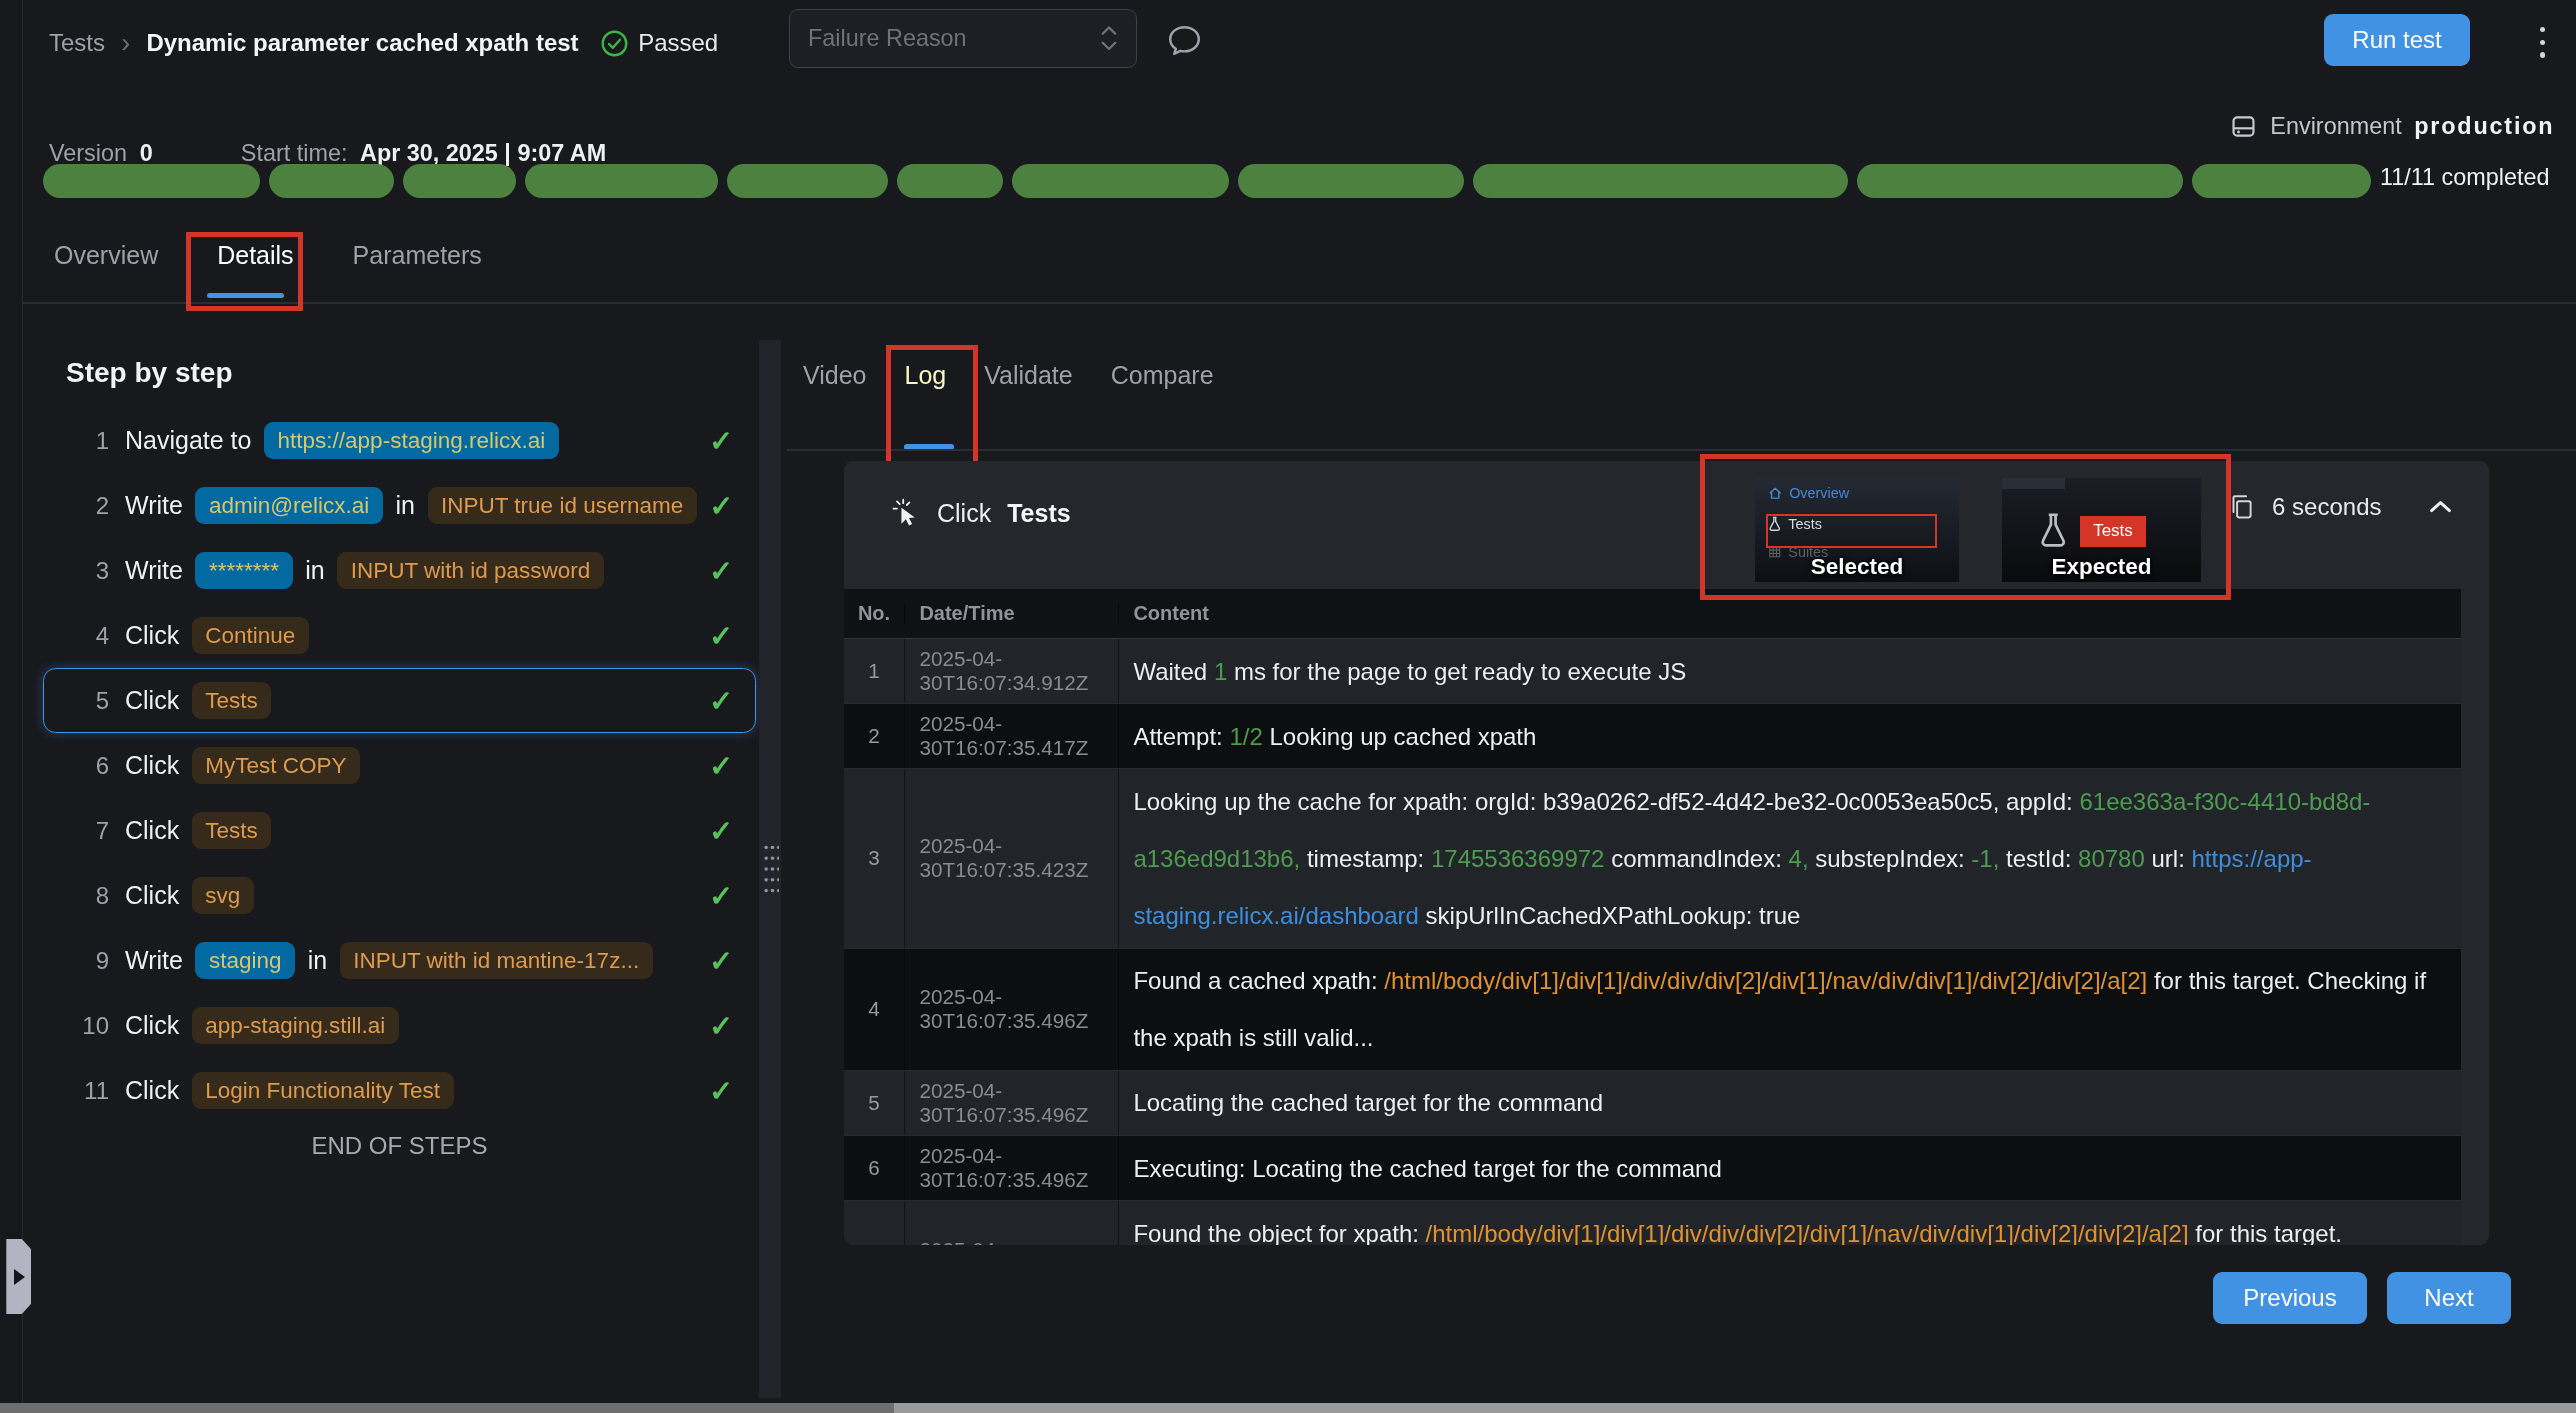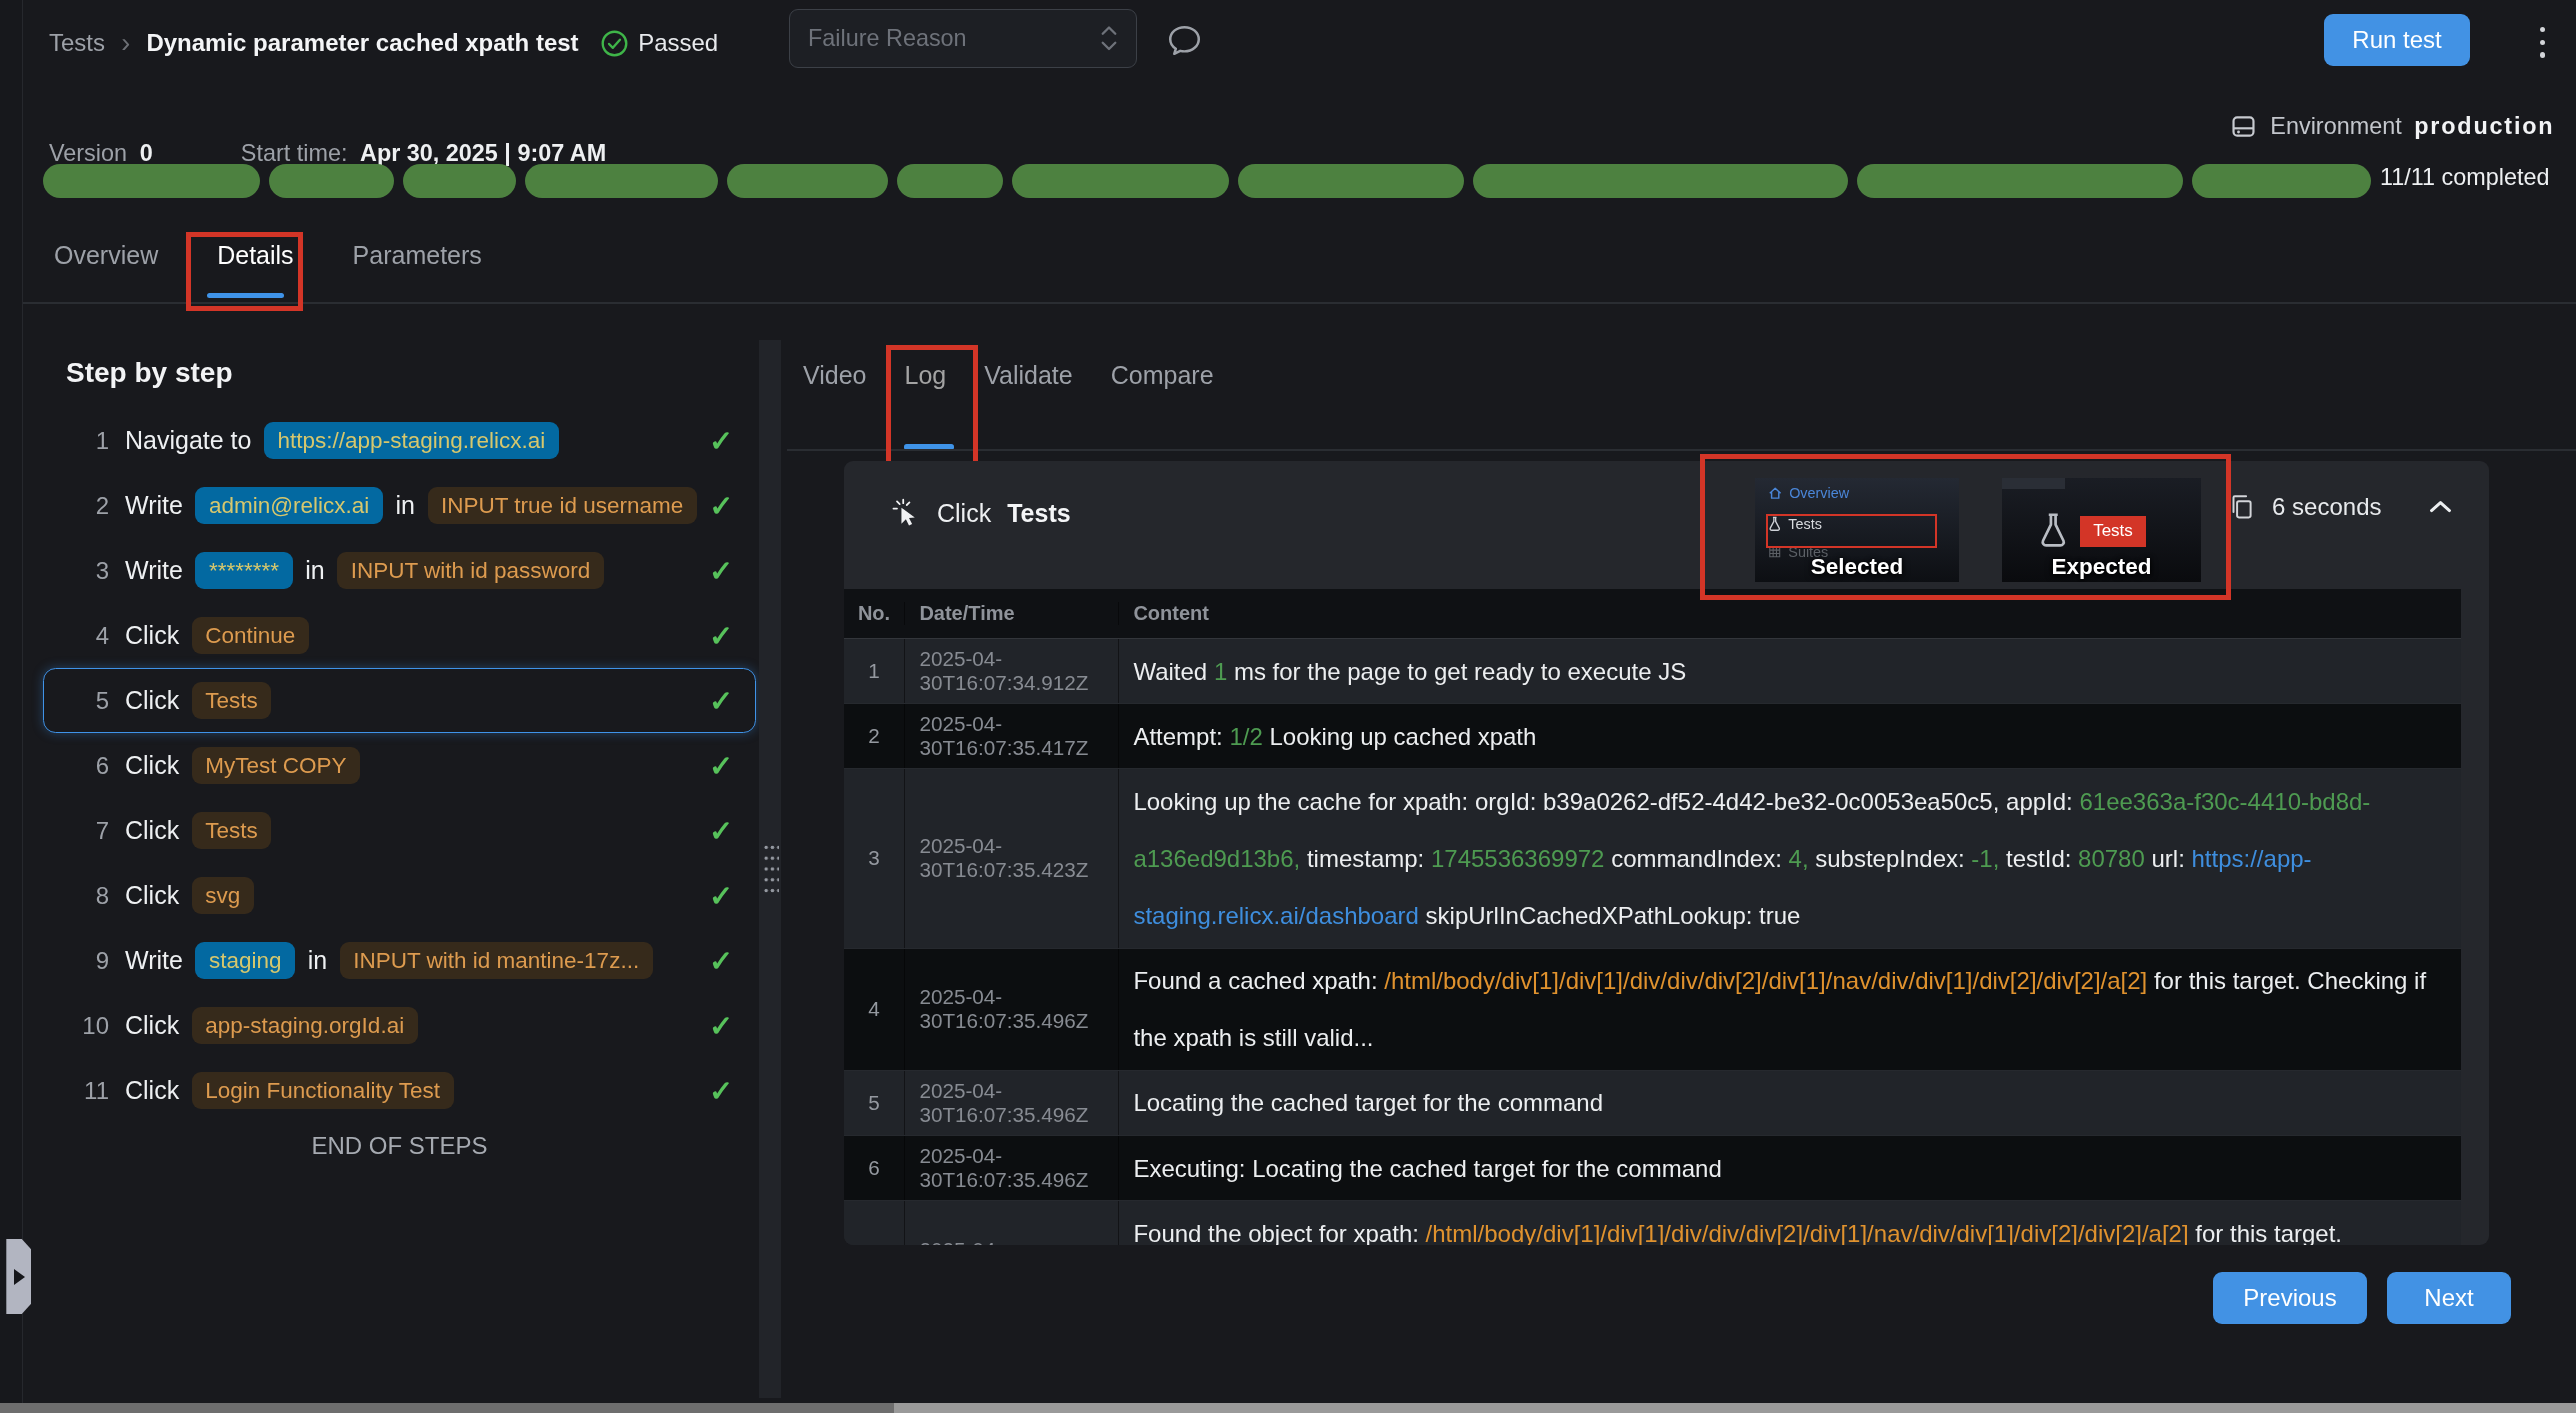"Log" .rtab.active { color: #a3a3a3 -> #fef9c3 }
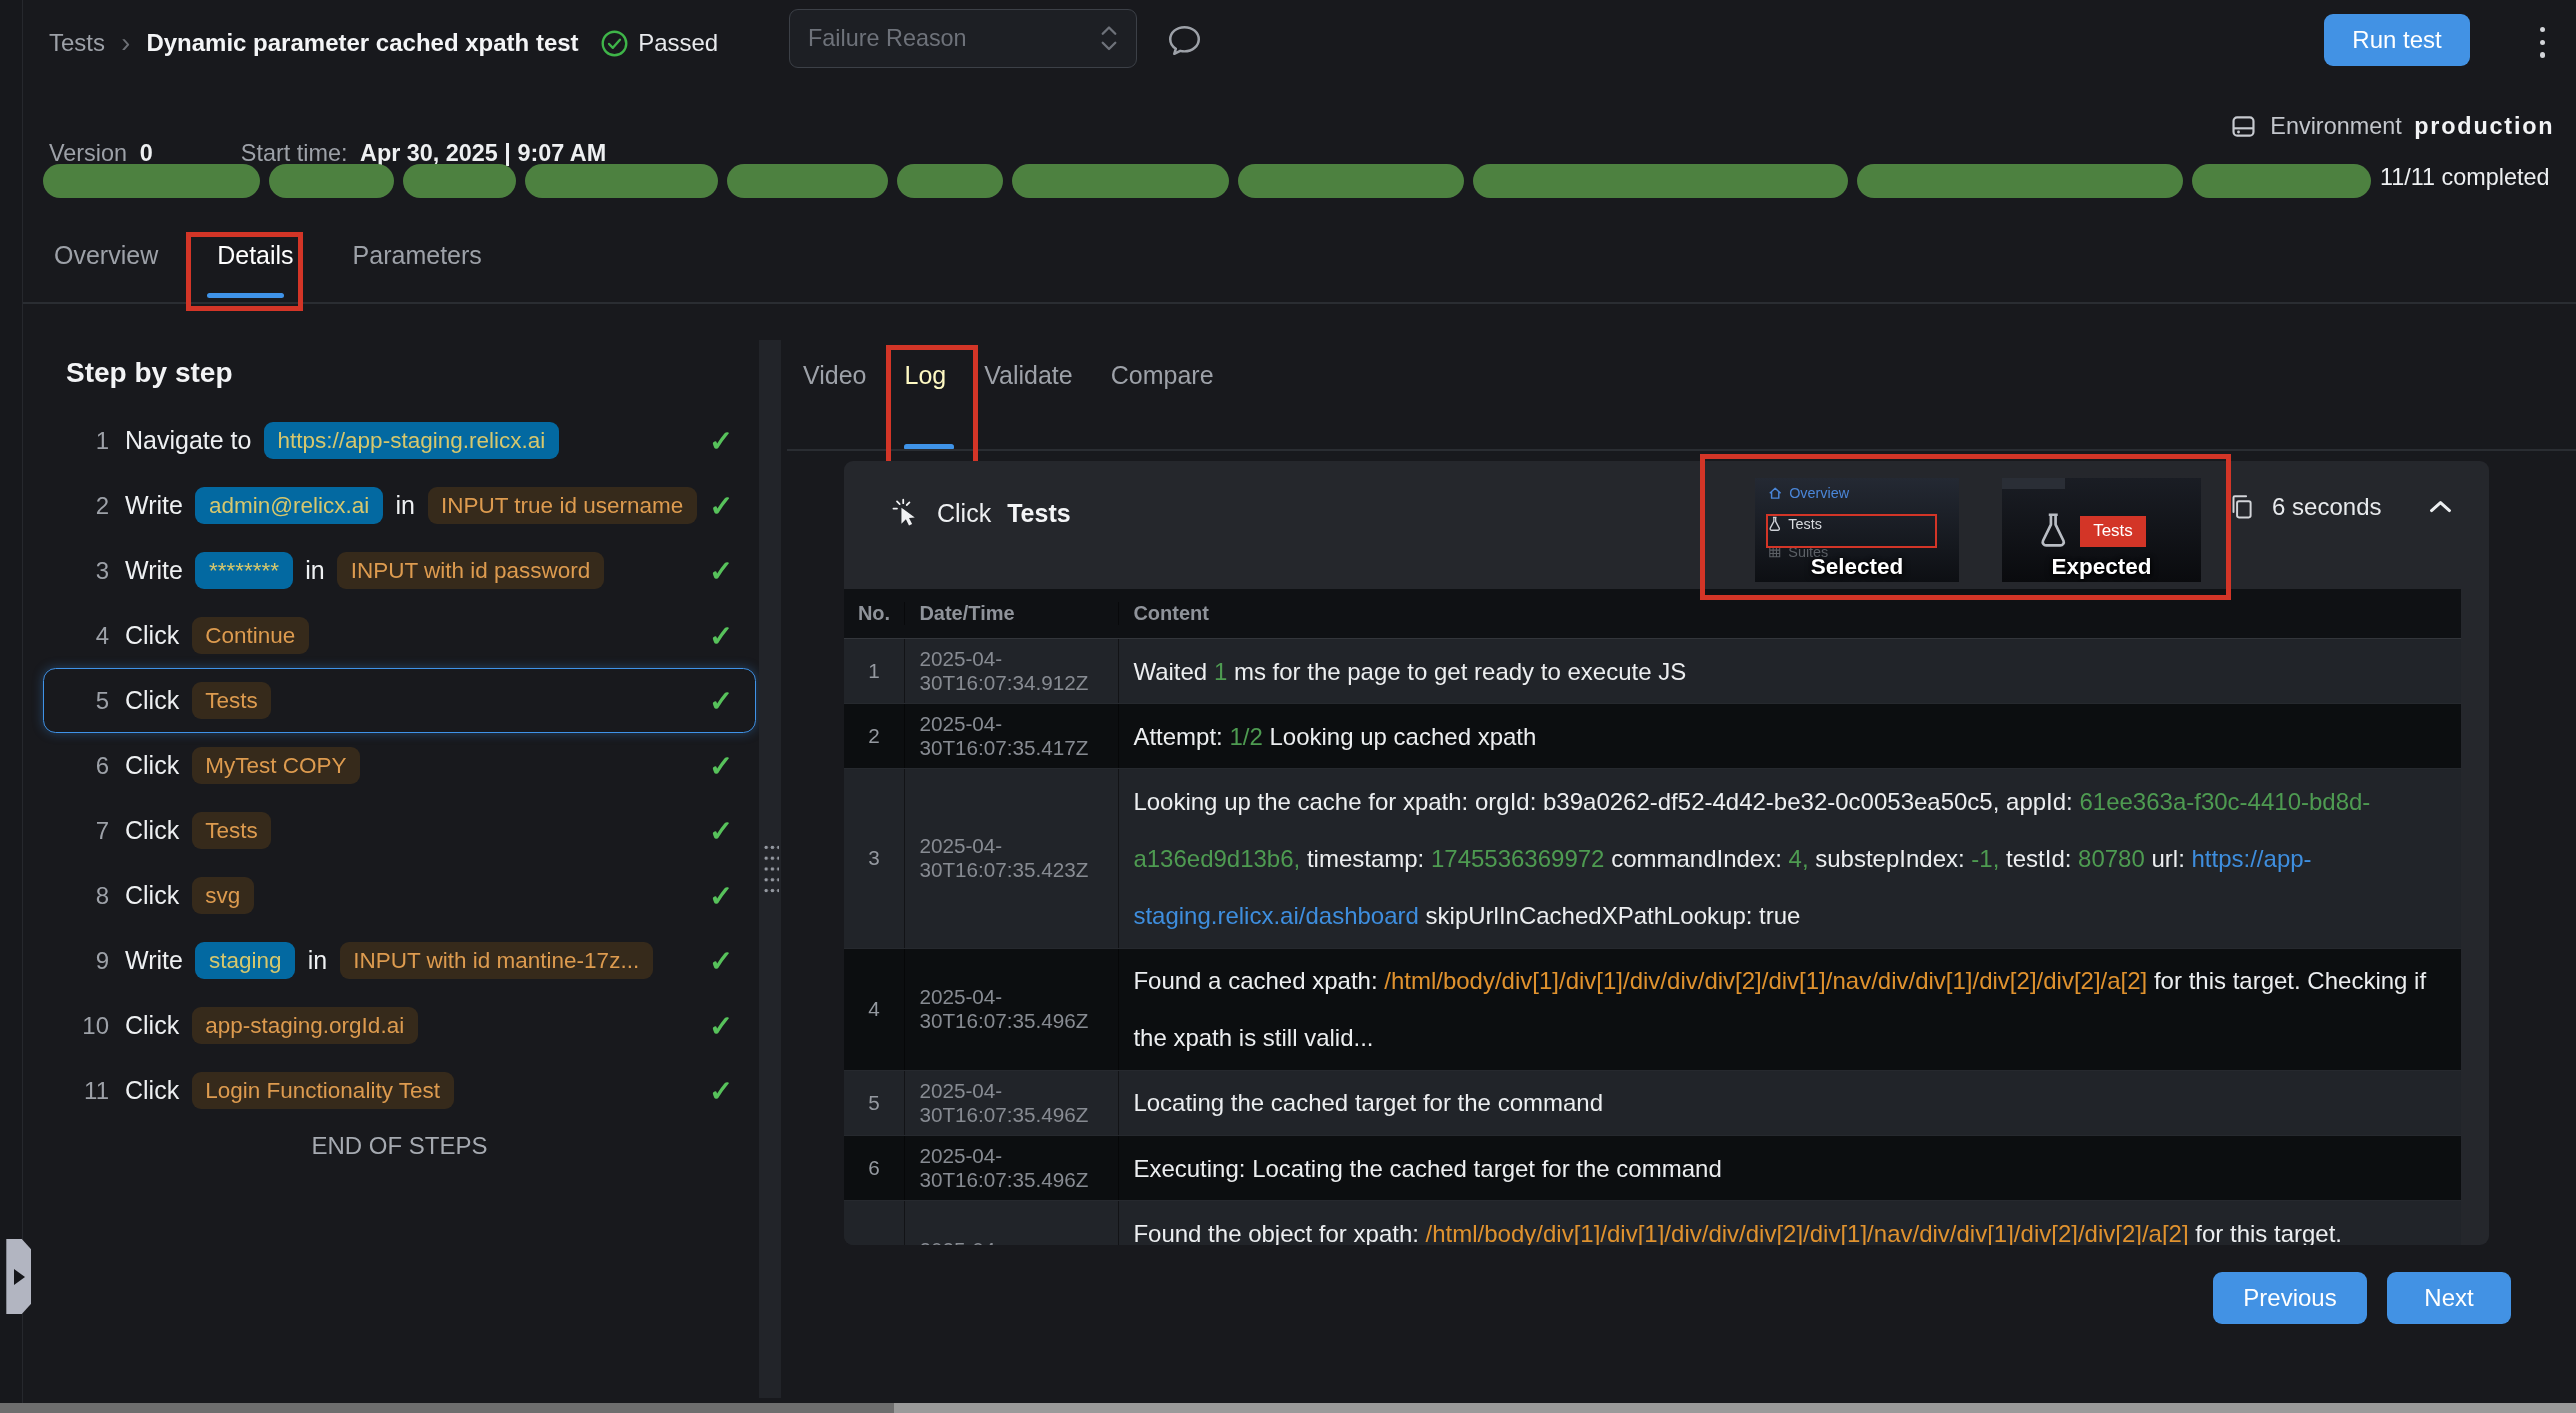"app-staging.orgId.ai" span.step-part { text: app-staging.orgId.ai -> app-staging.still.ai }
